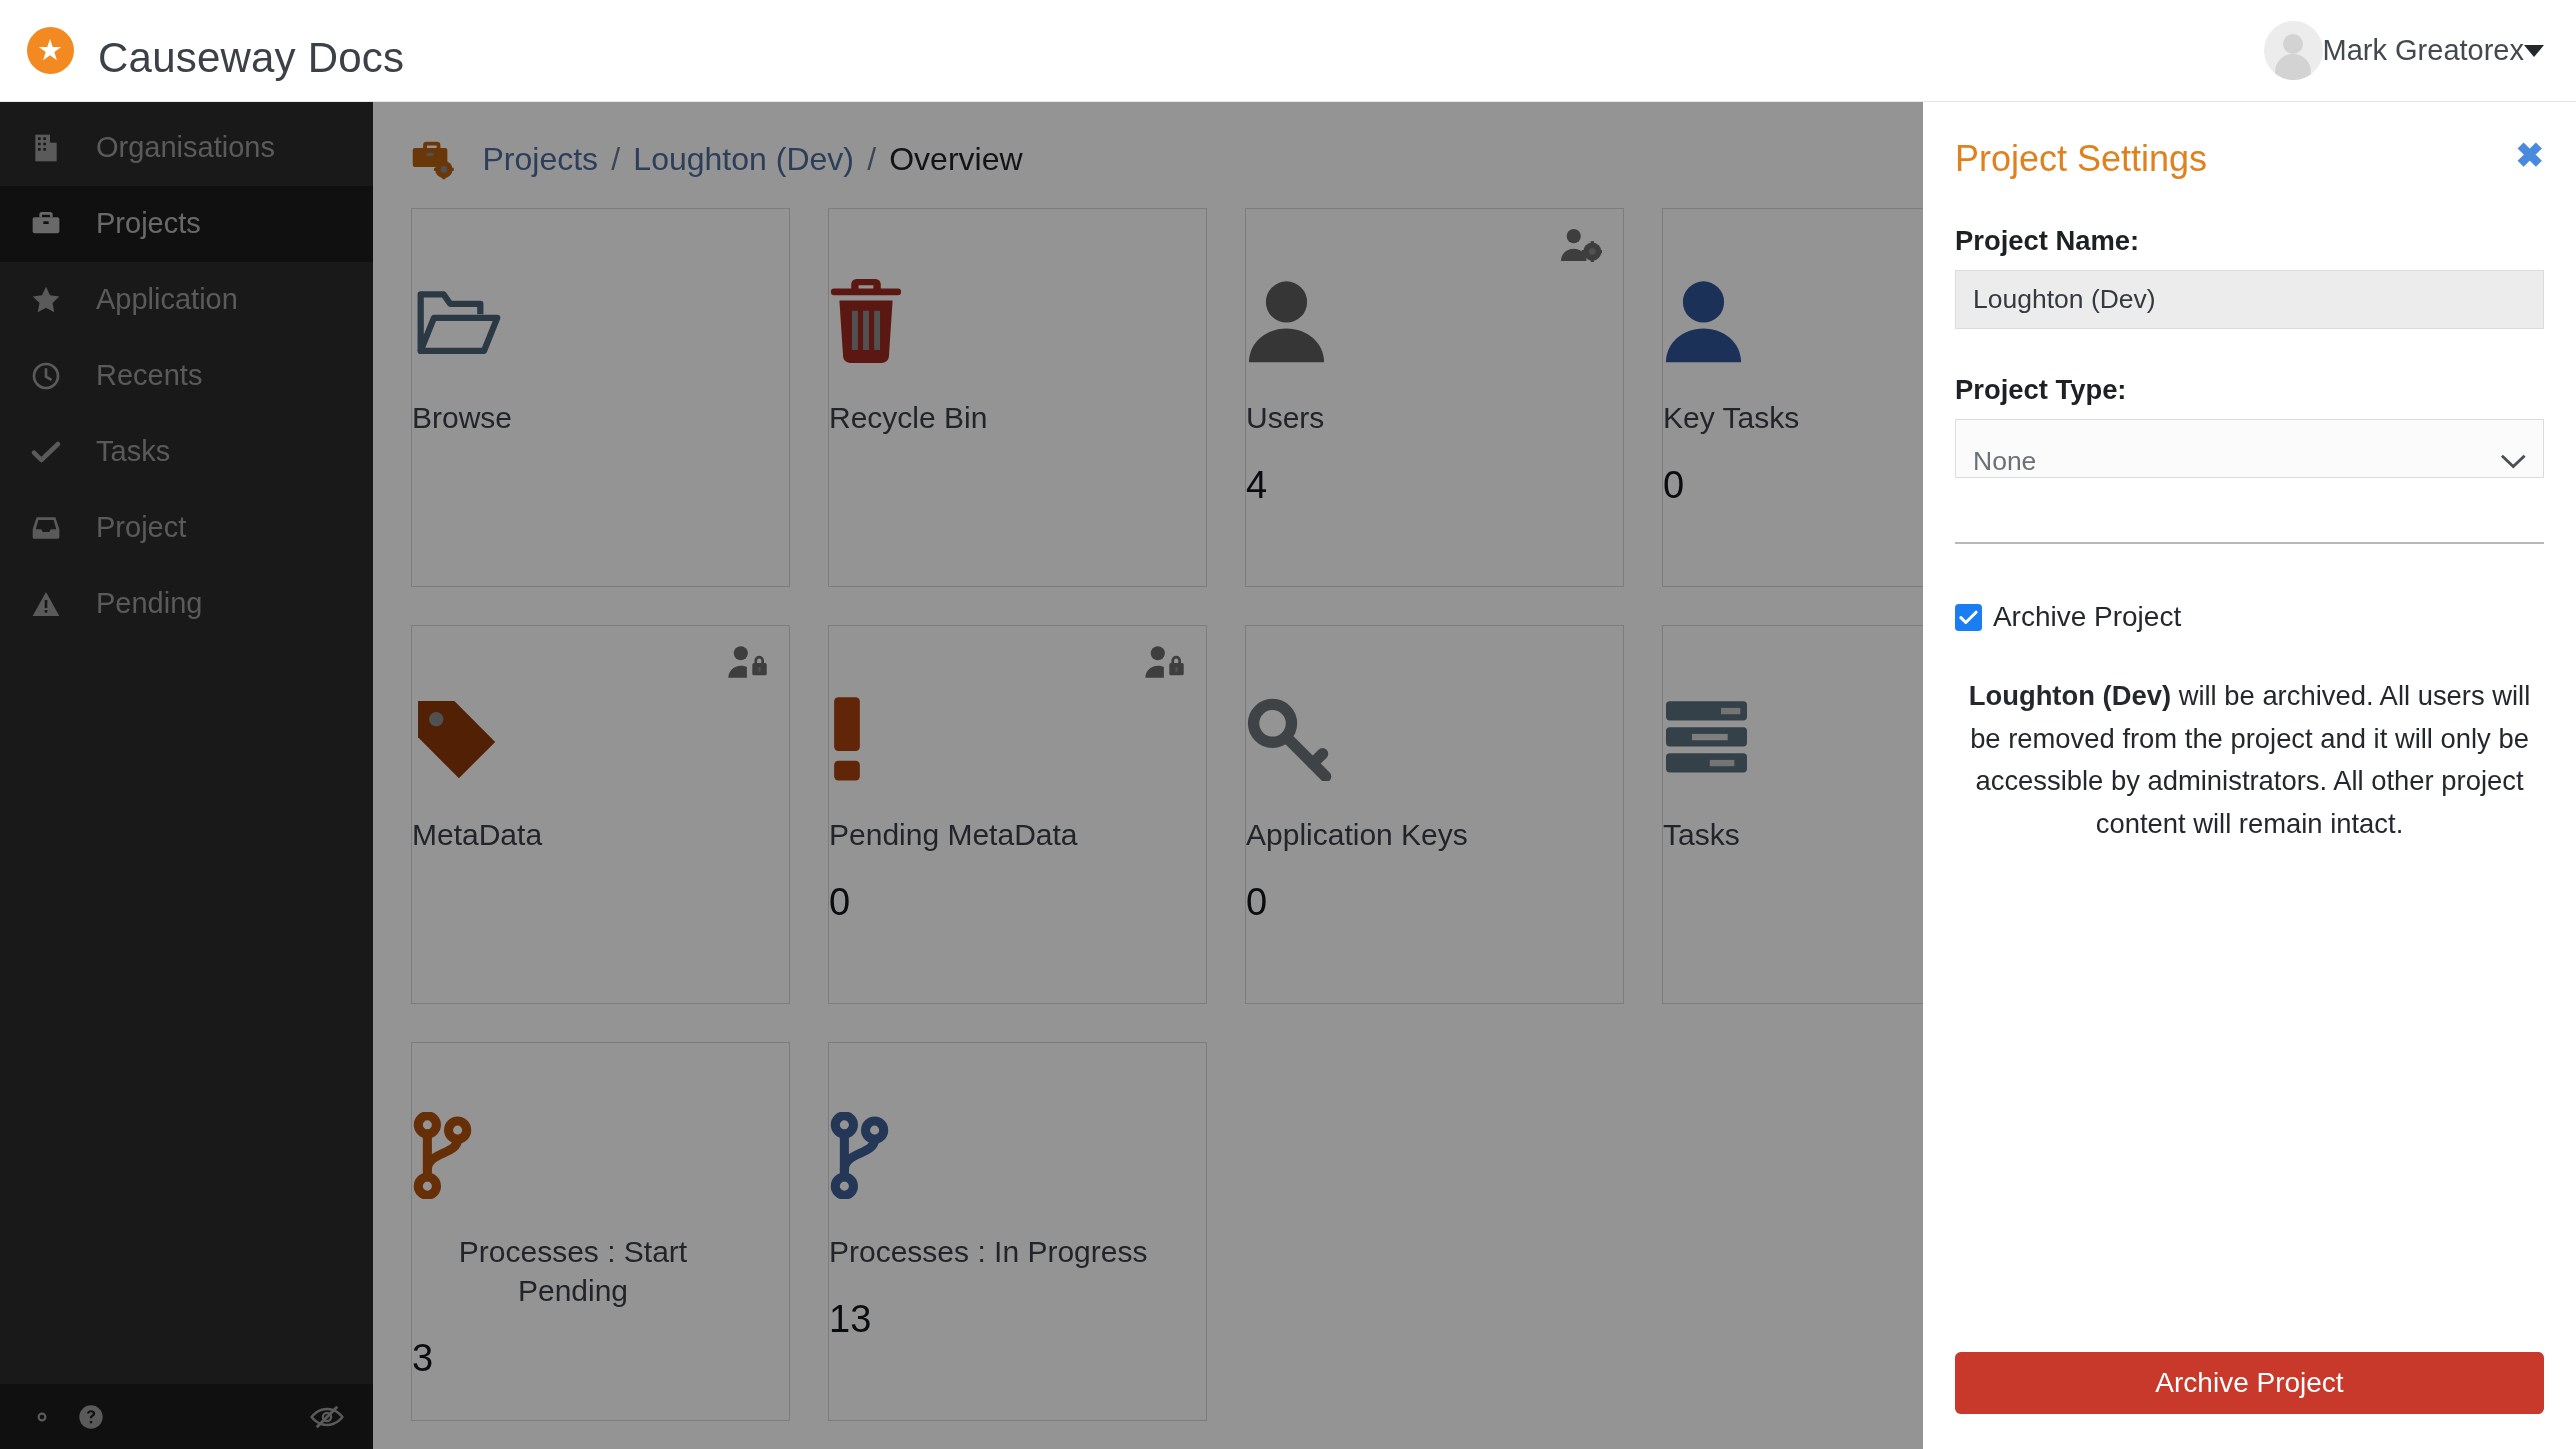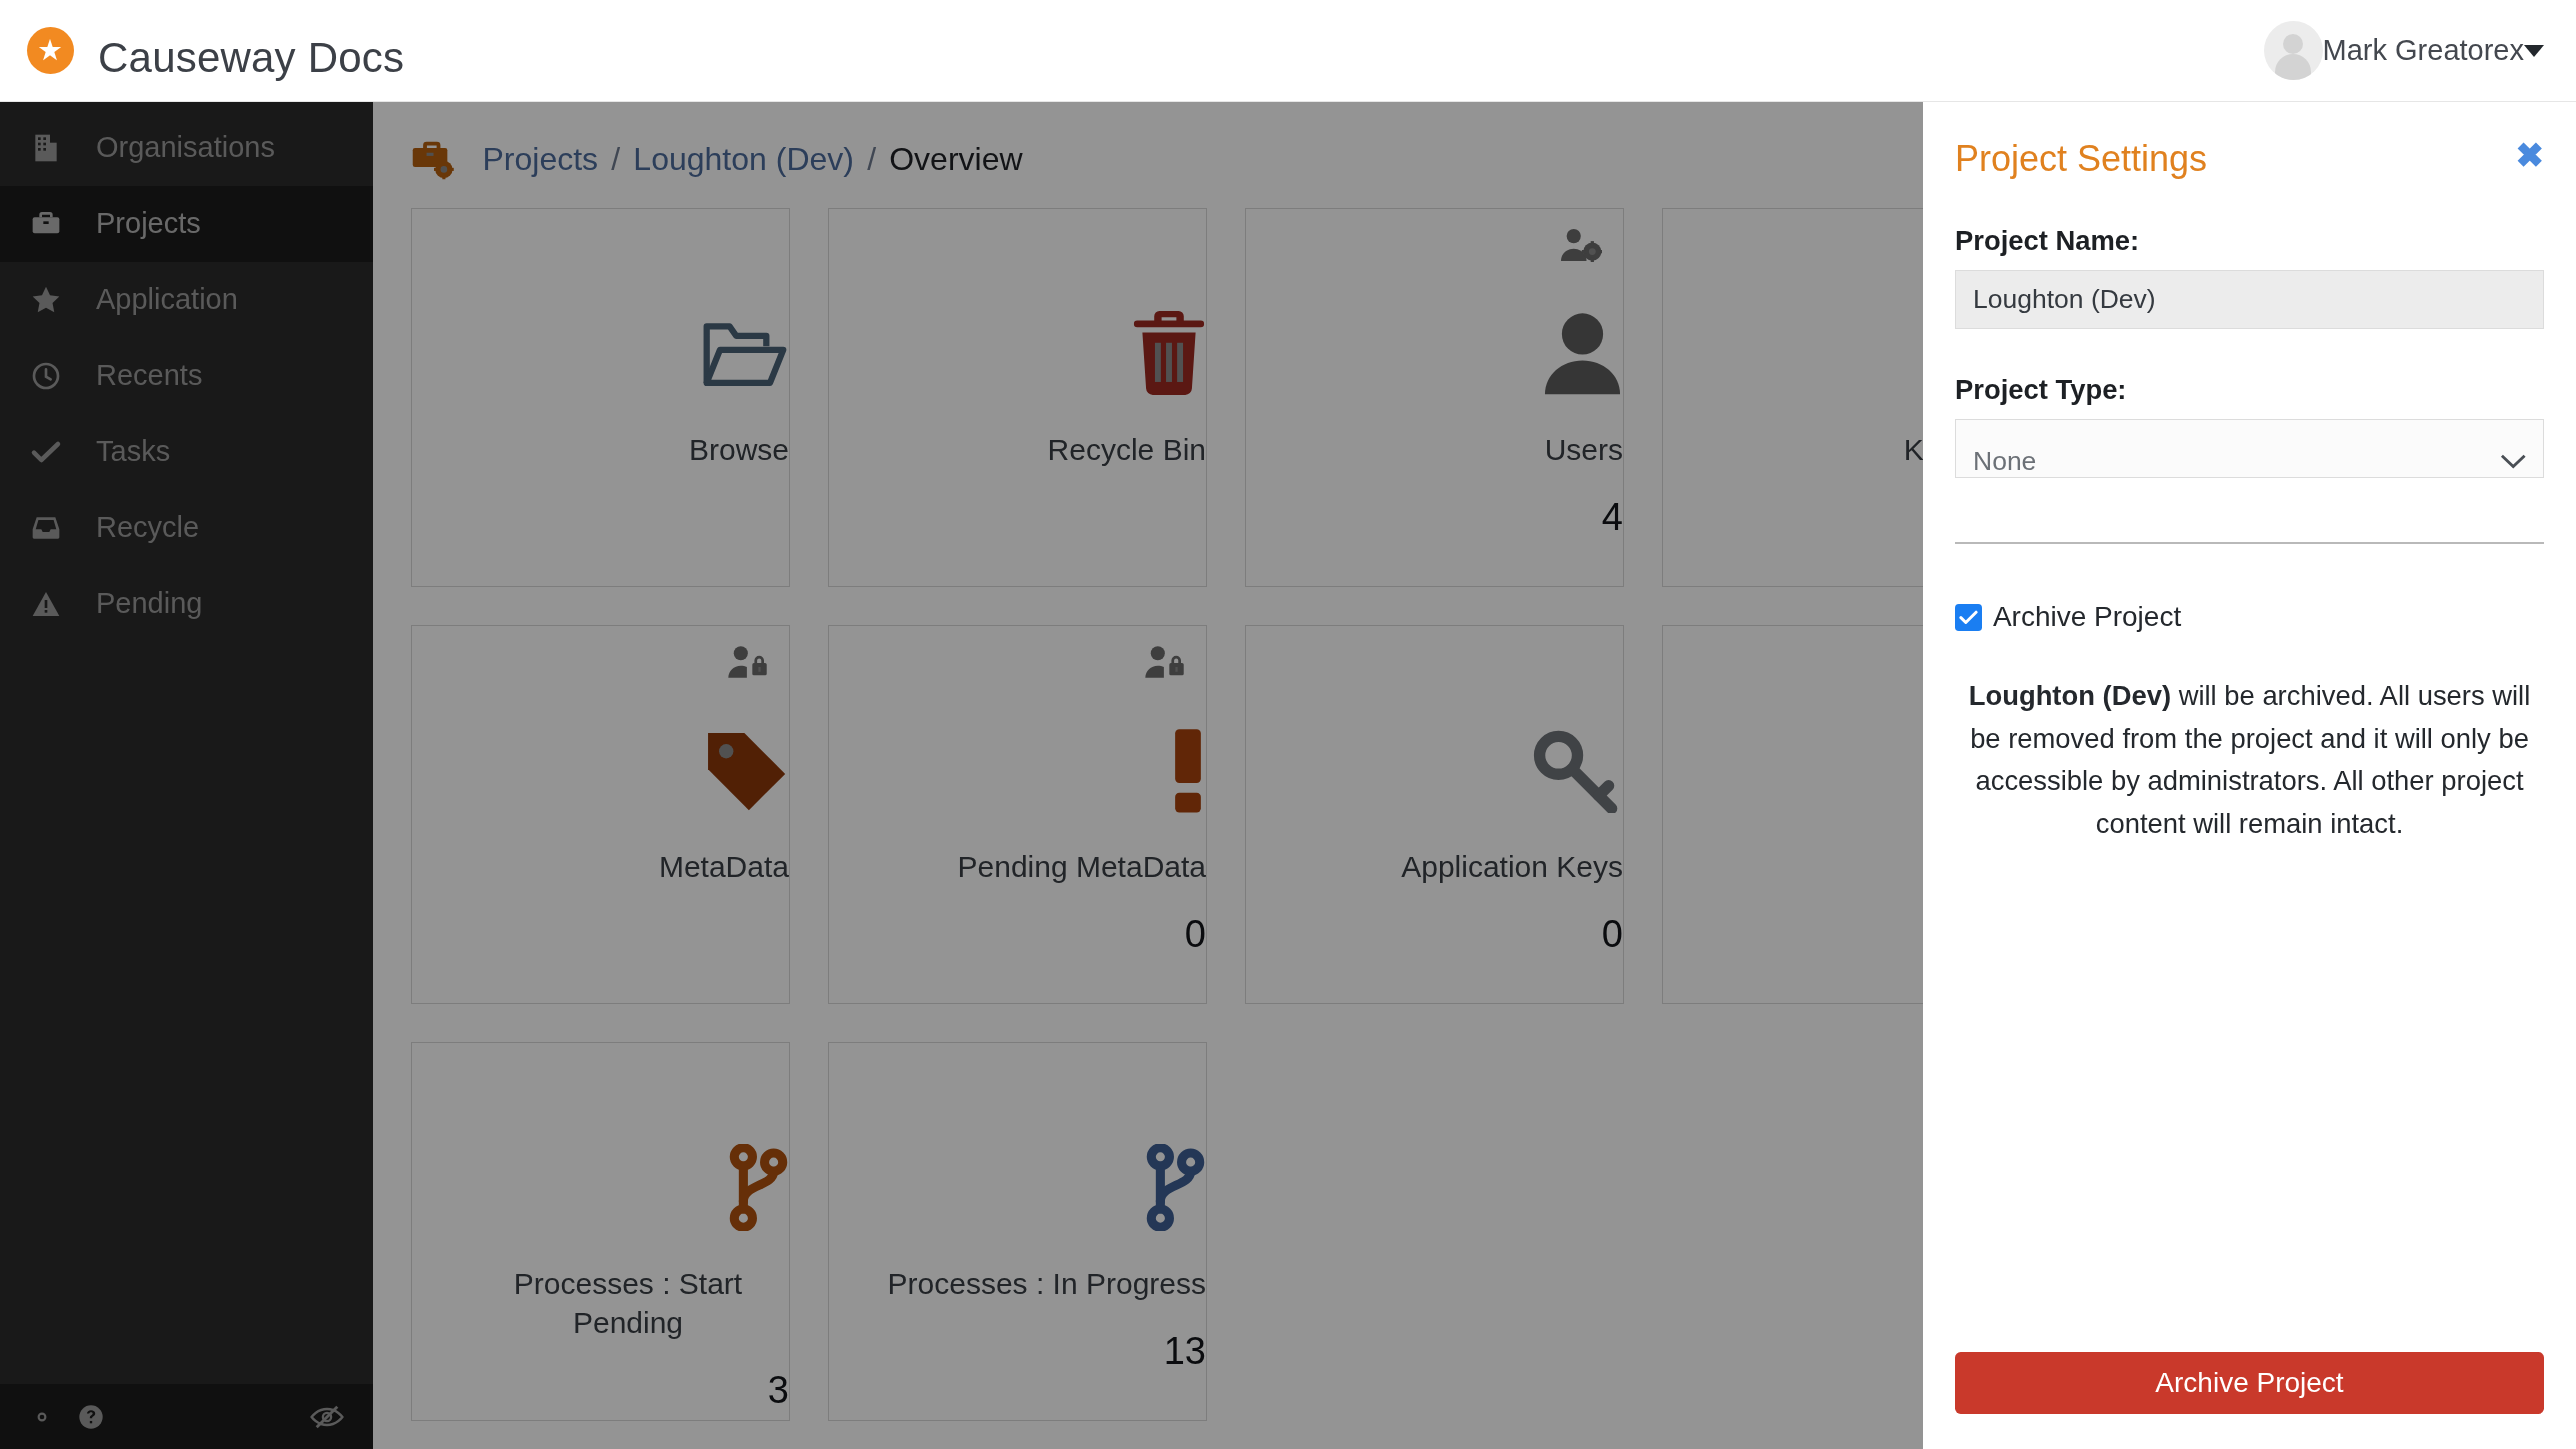"Browse" .card { align-items: flex-end -> flex-start; padding-top: 92px -> 60px }
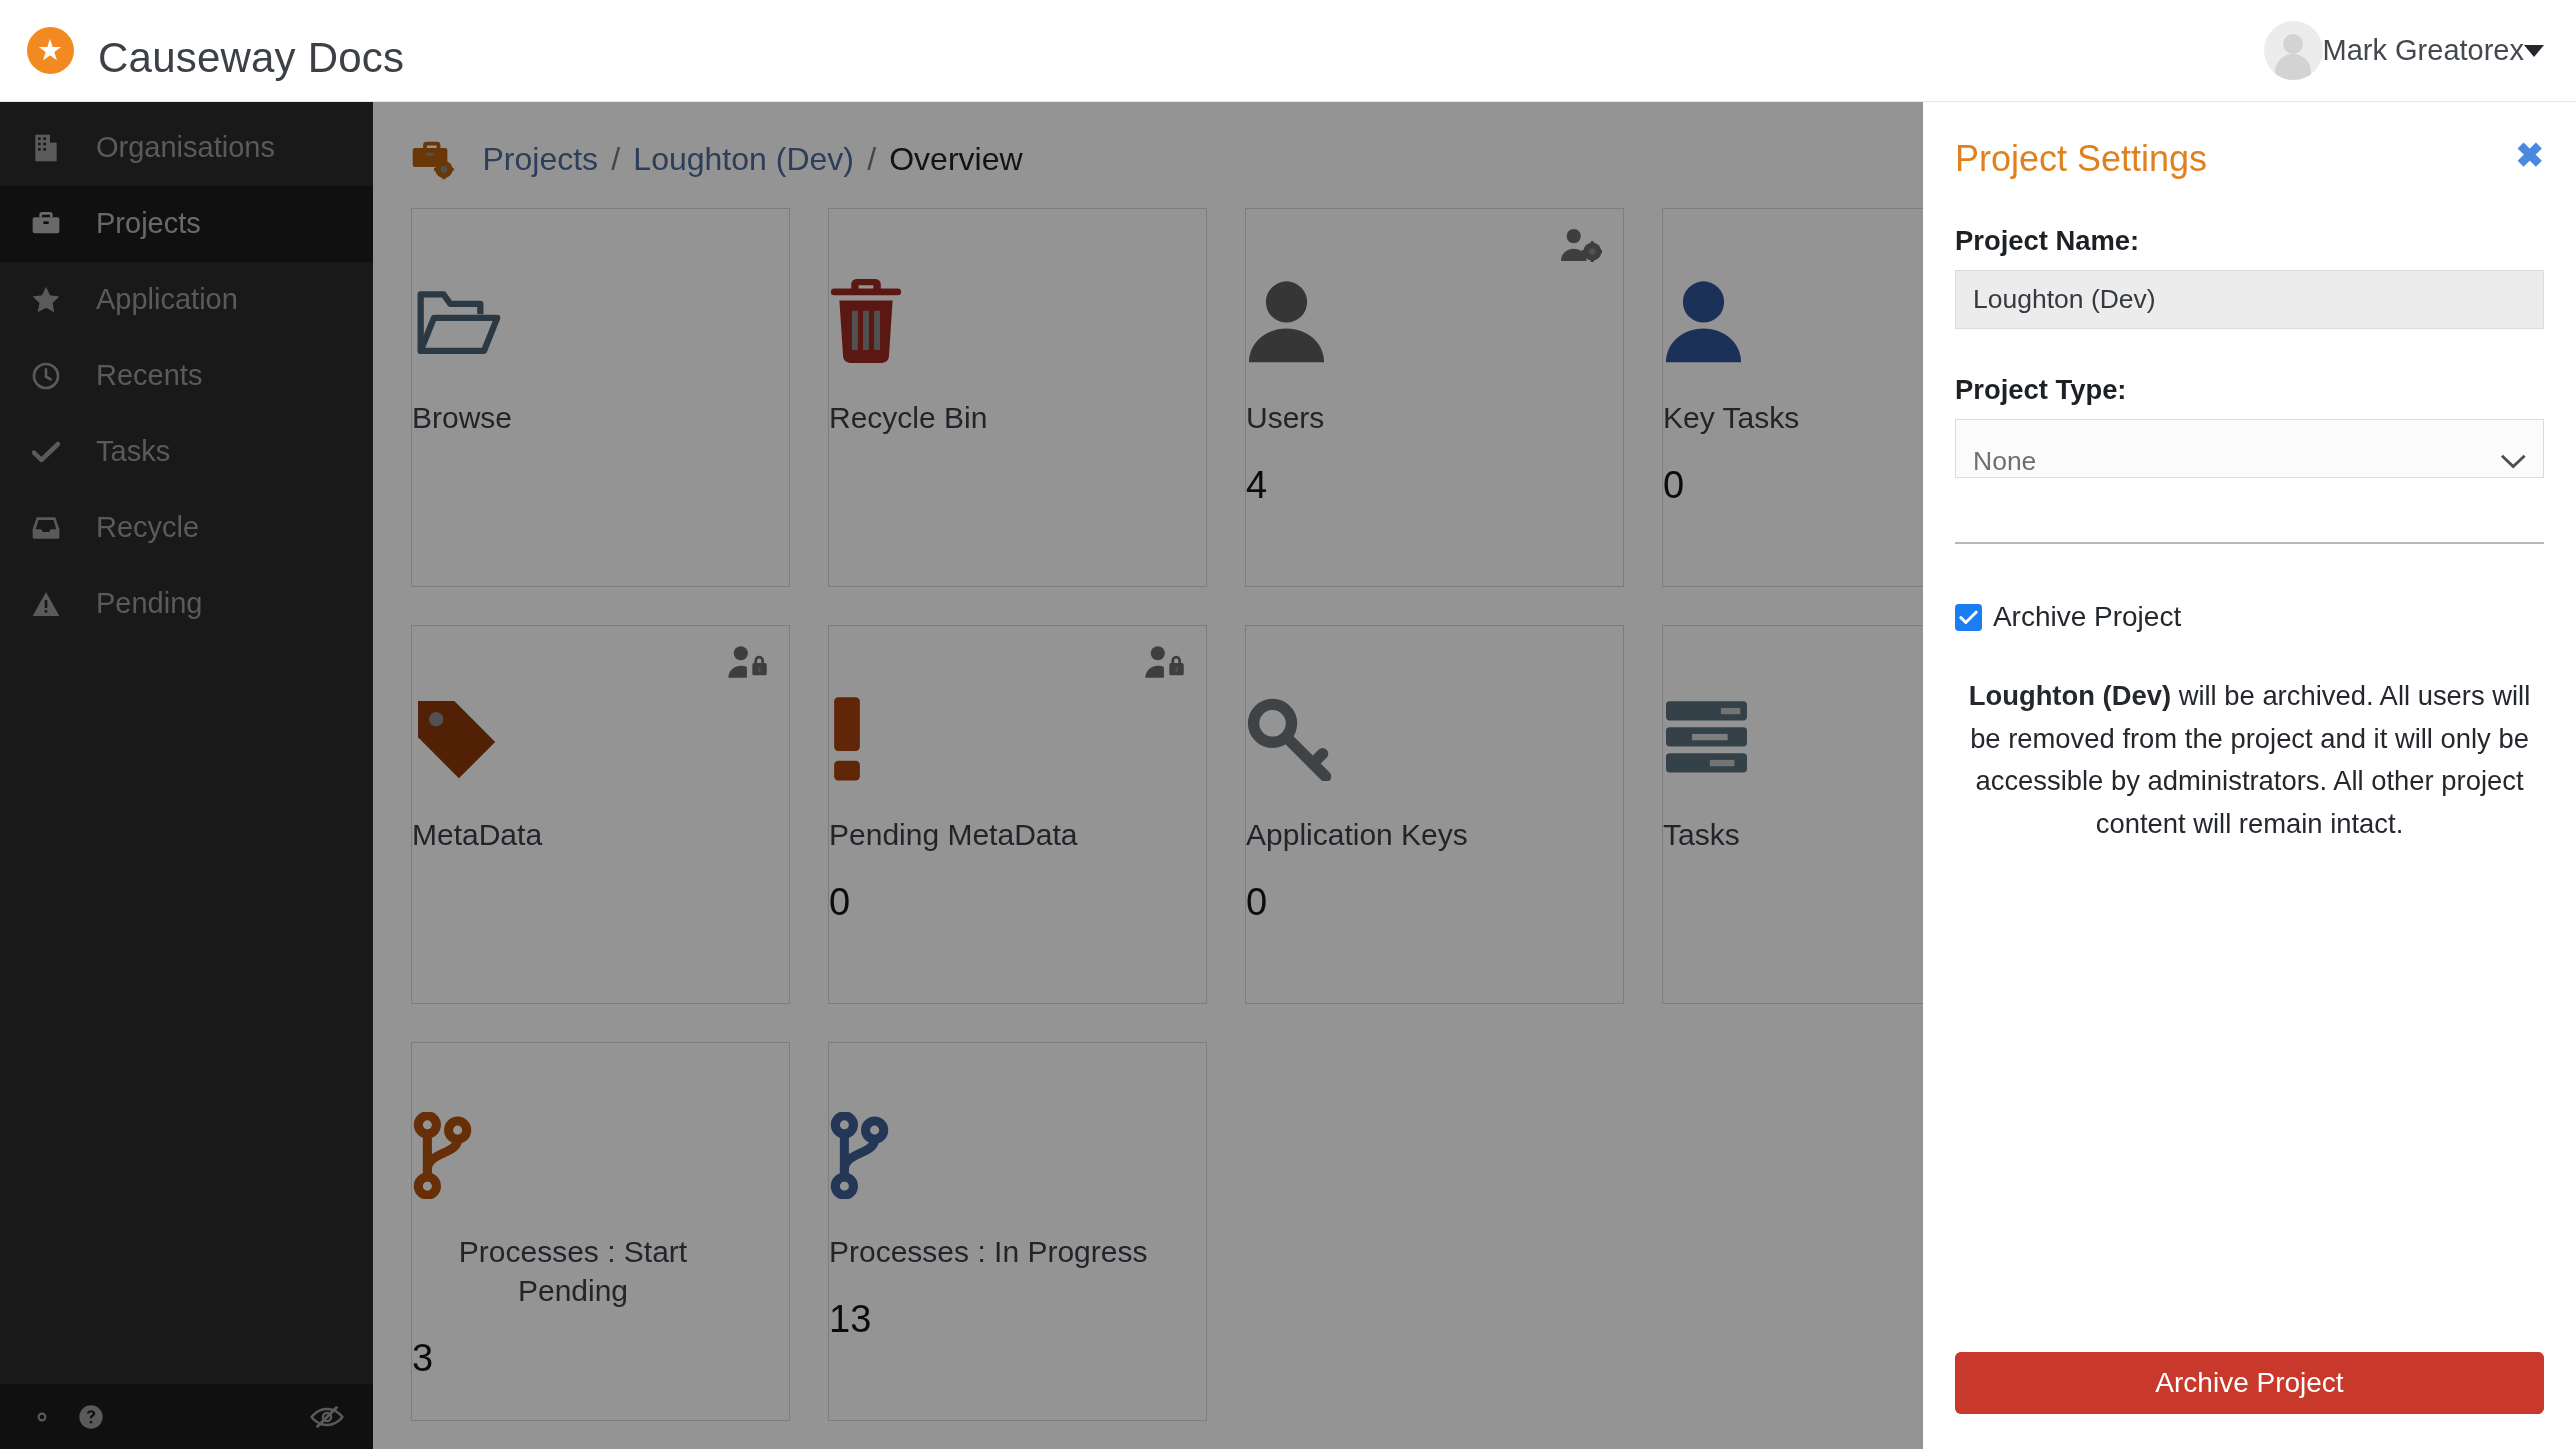"Recycle" span.nav-label { text: Recycle -> Project }
